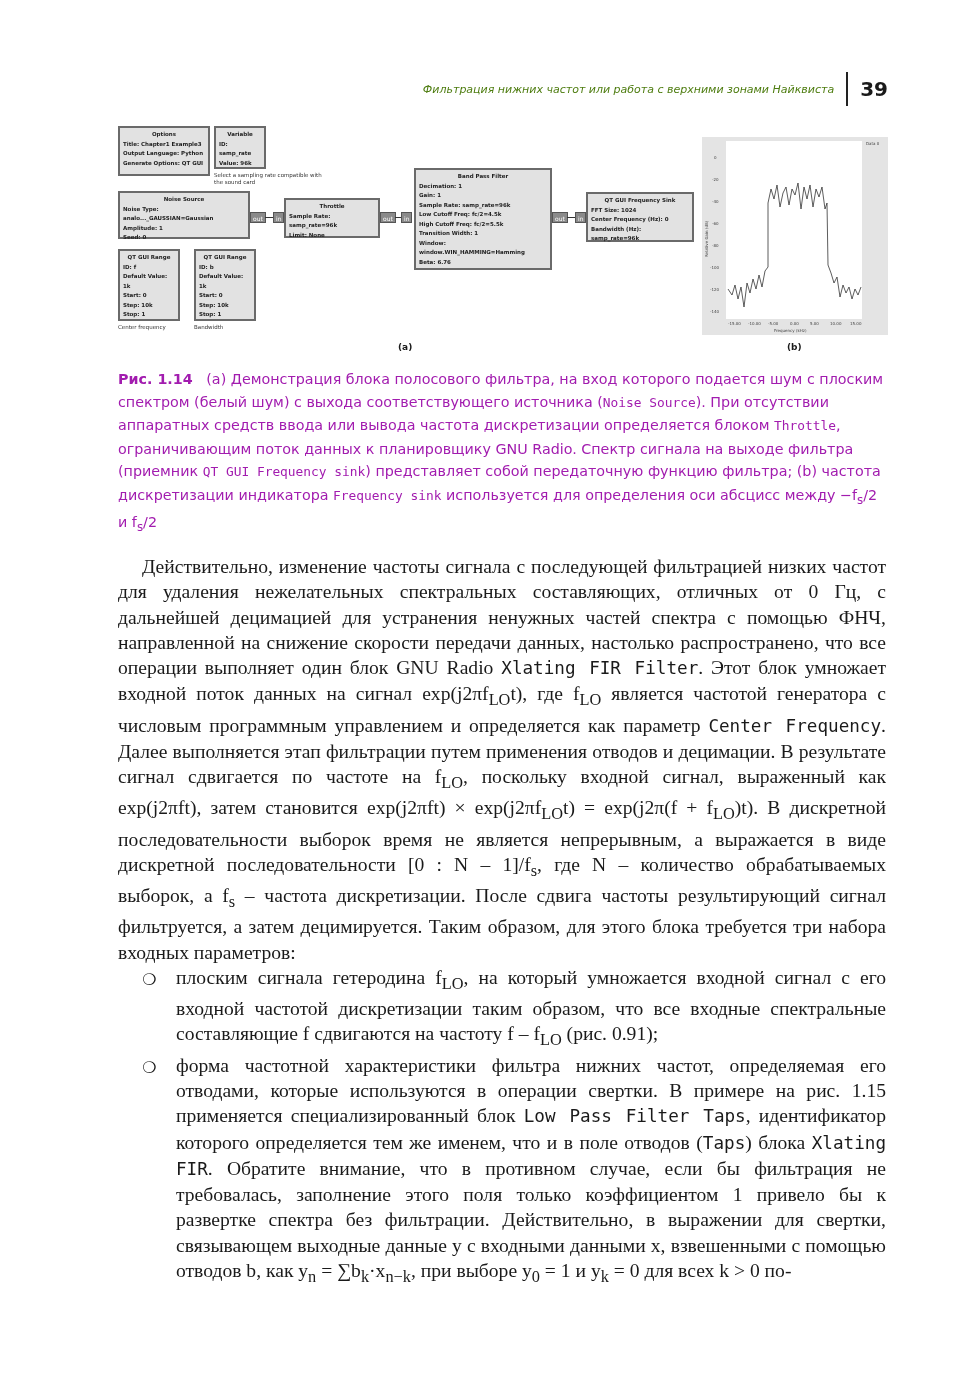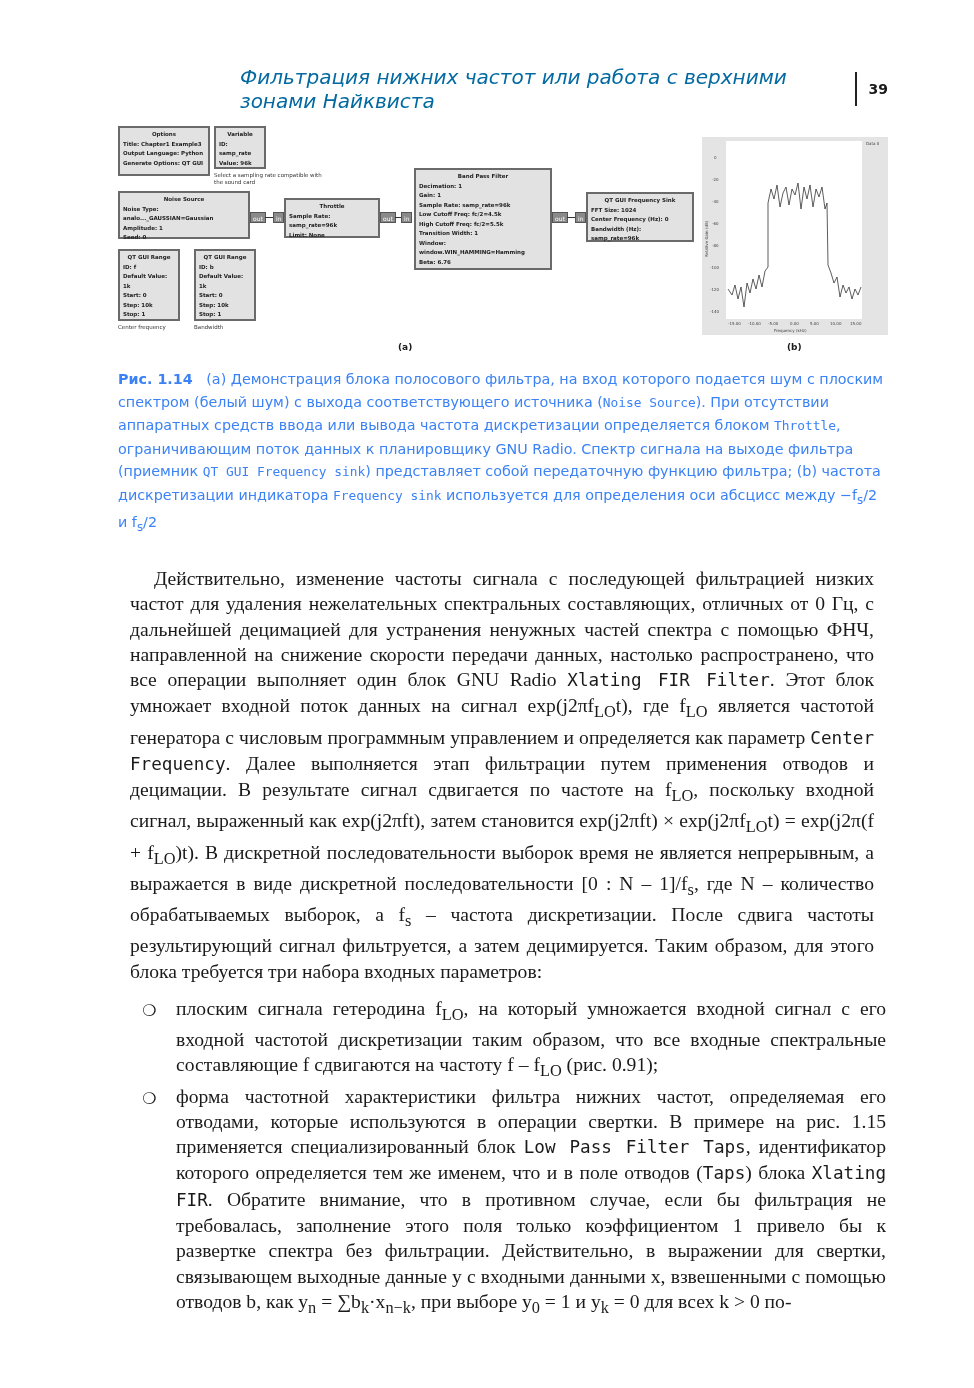"Фильтрация нижних частот или работа" .header .title { color: #0369a1 -> #4d7c0f; font-size: 20px -> 11px }
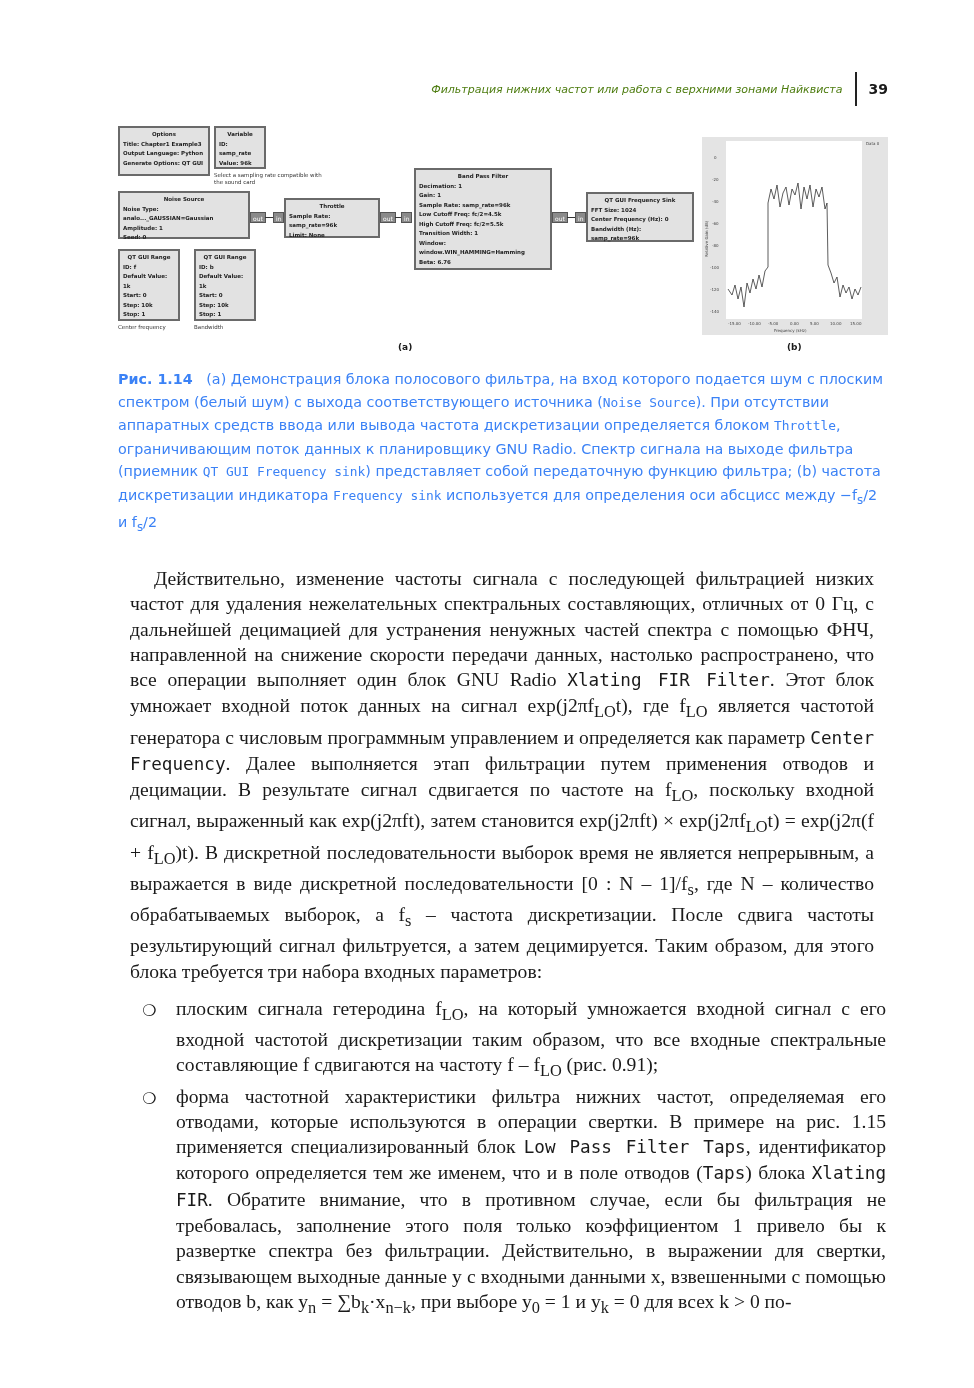"39" .header .pg { font-size: 14px -> 20px }
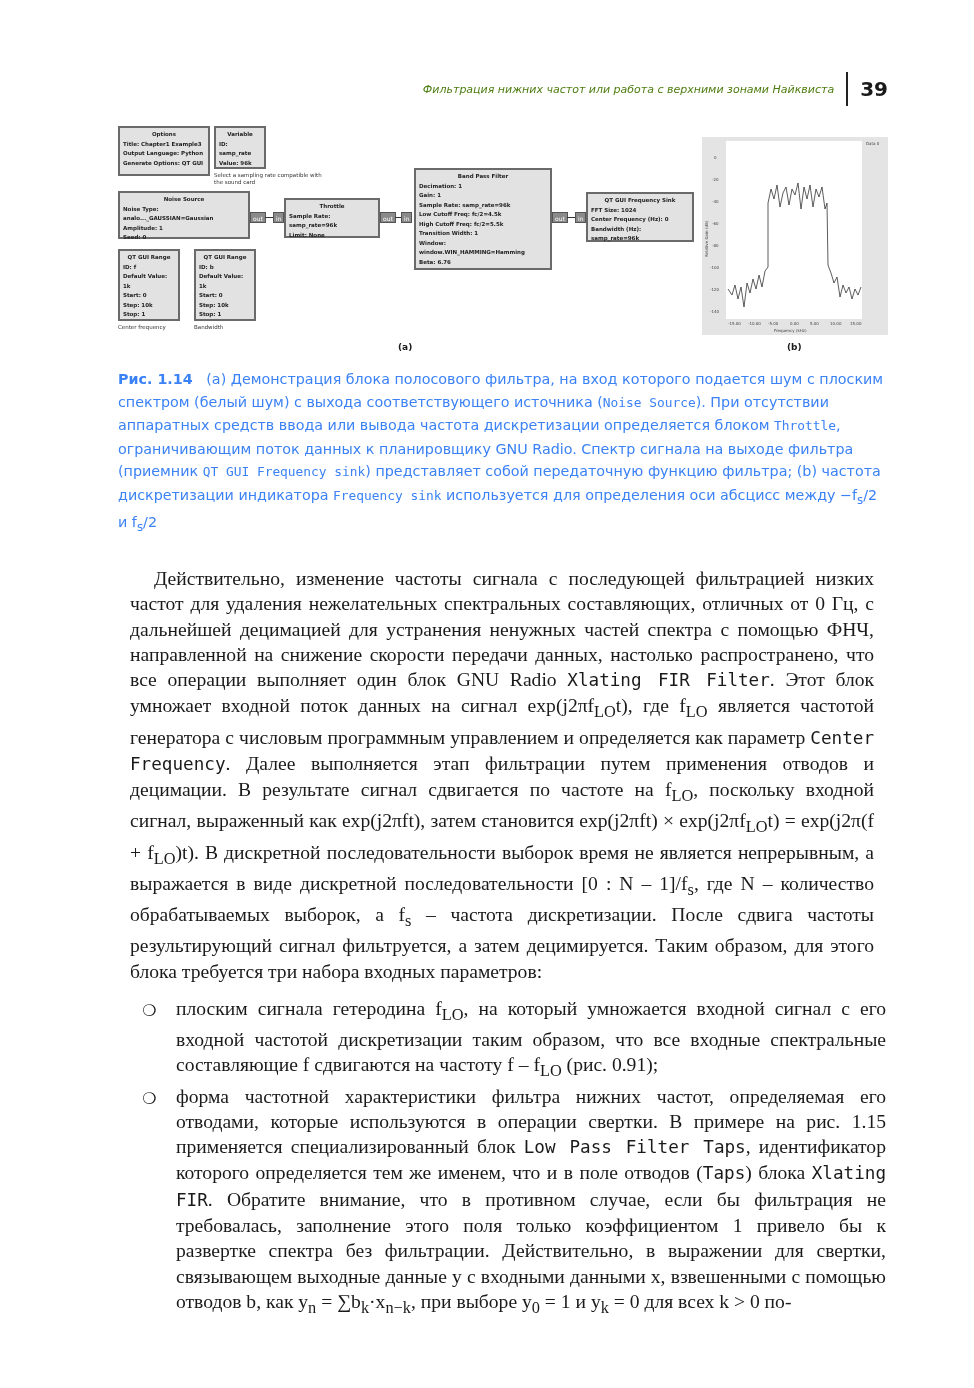"Рис. 1.14 (а) Демонстрация блока" .caption { color: #3b82f6 -> #a21caf }
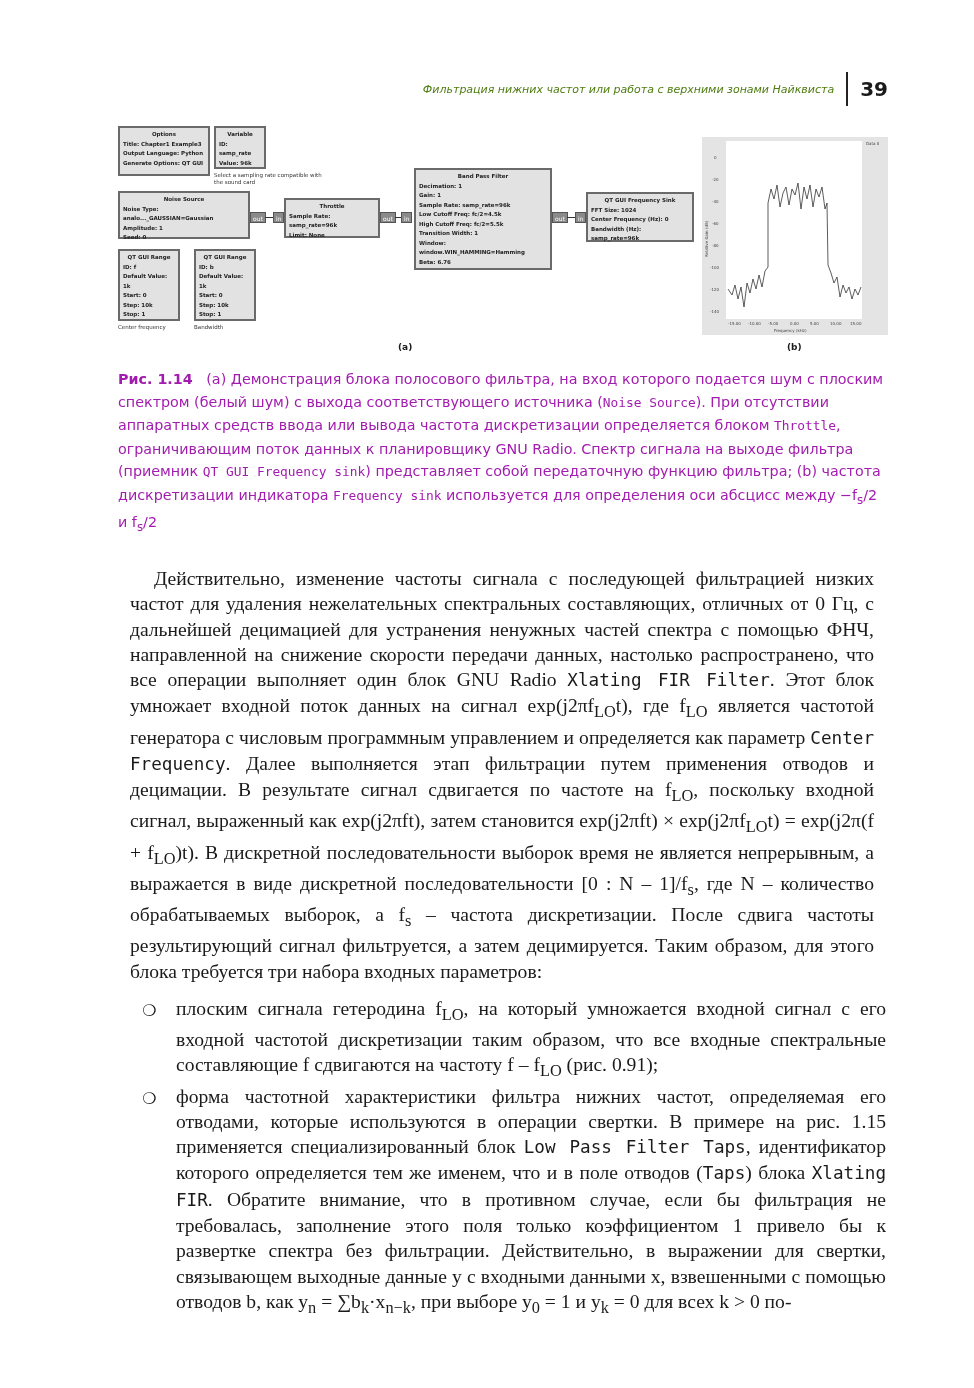"Действительно, изменение частоты сигнала" .body p { margin: 12px -> 0 }
